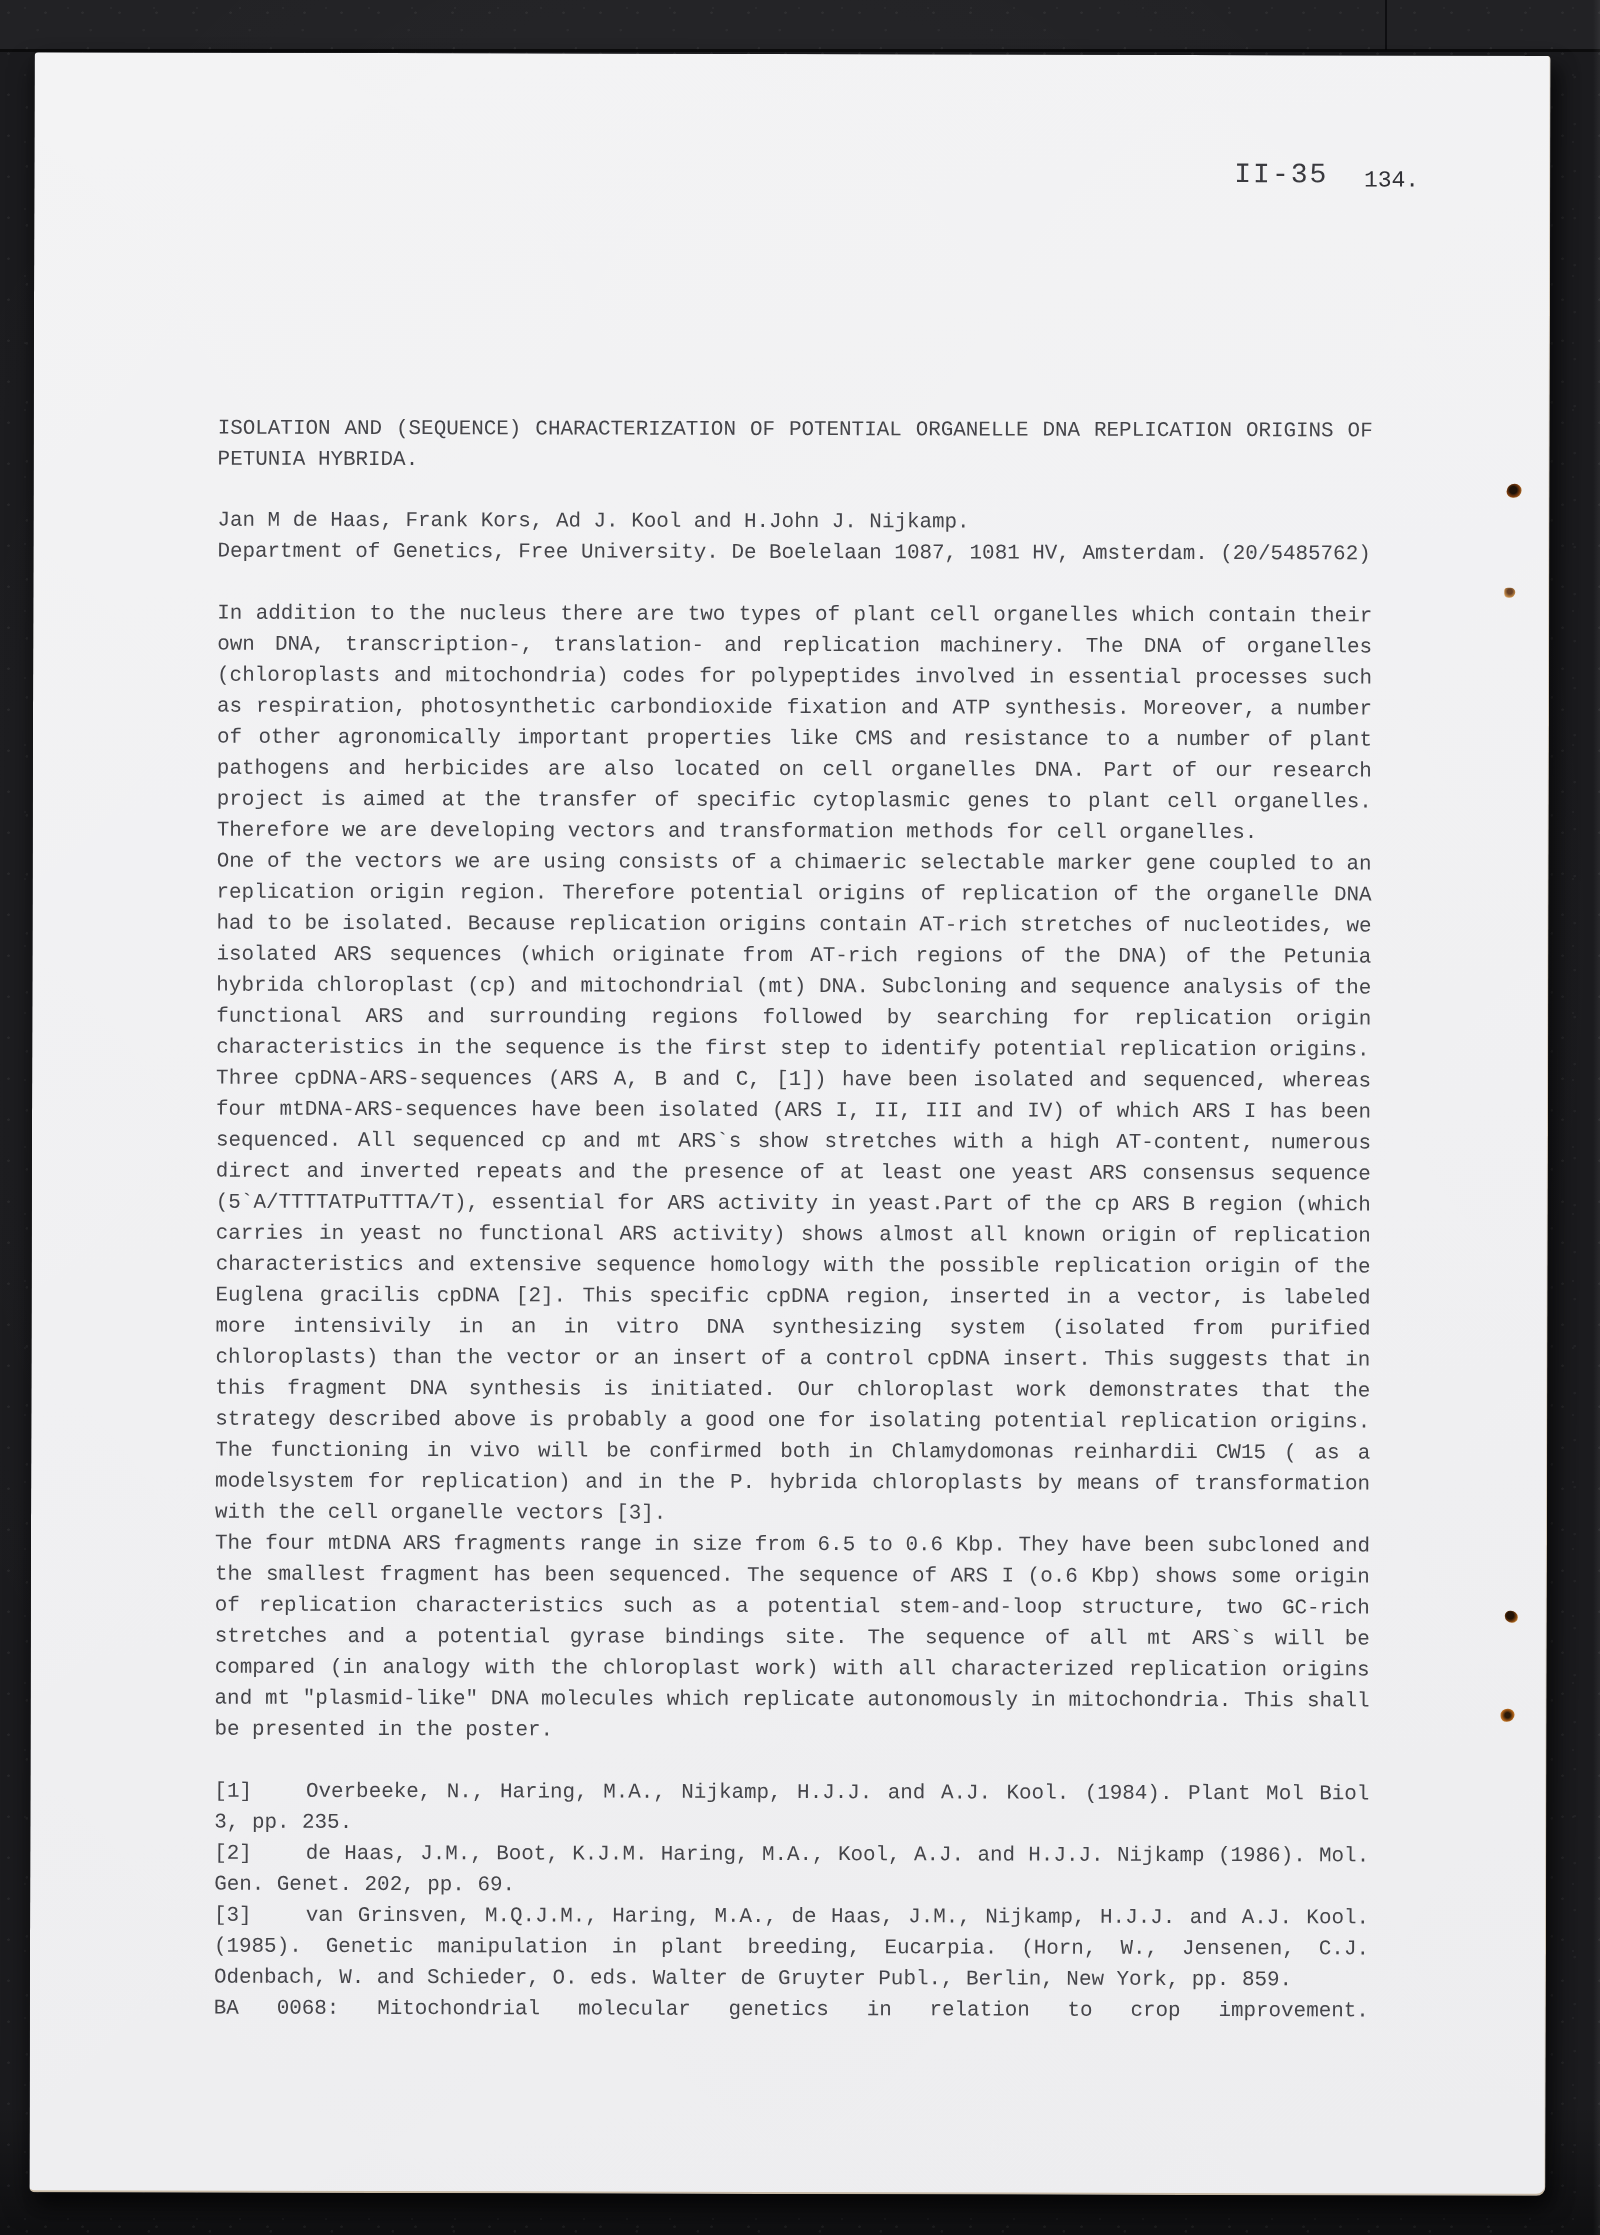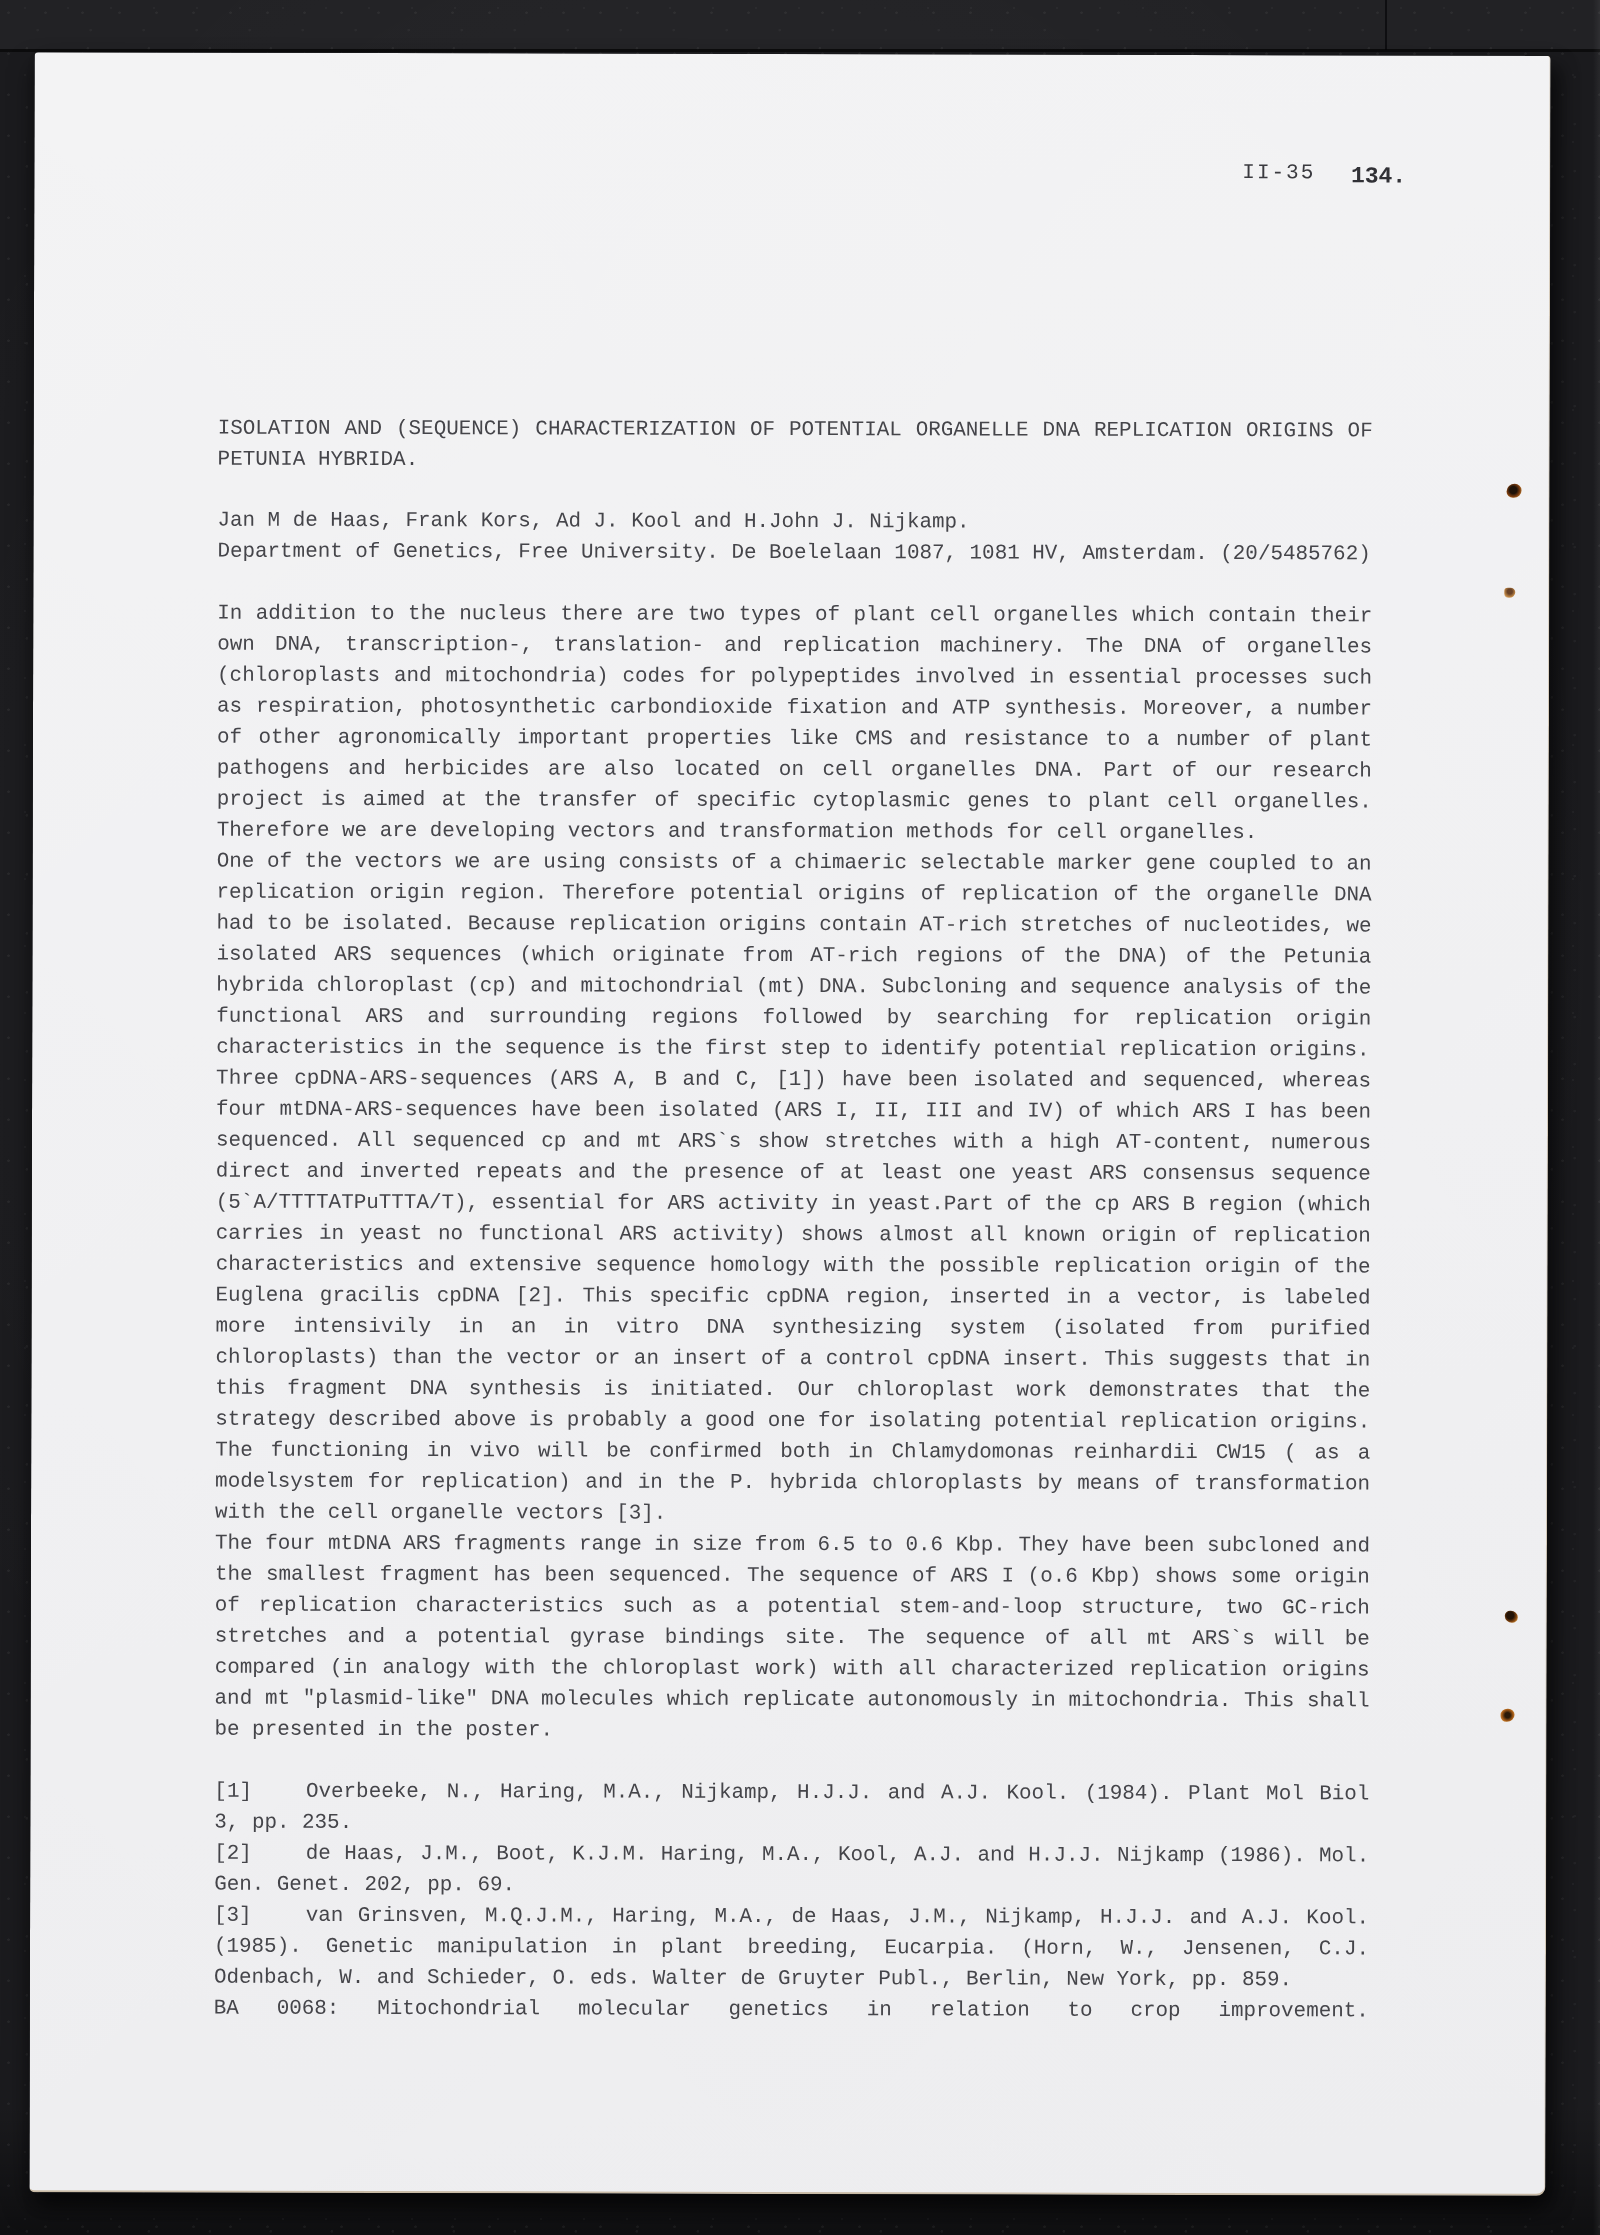"II-35" .session-code { font-size: 21px -> 28px; margin-left: 8px -> none }
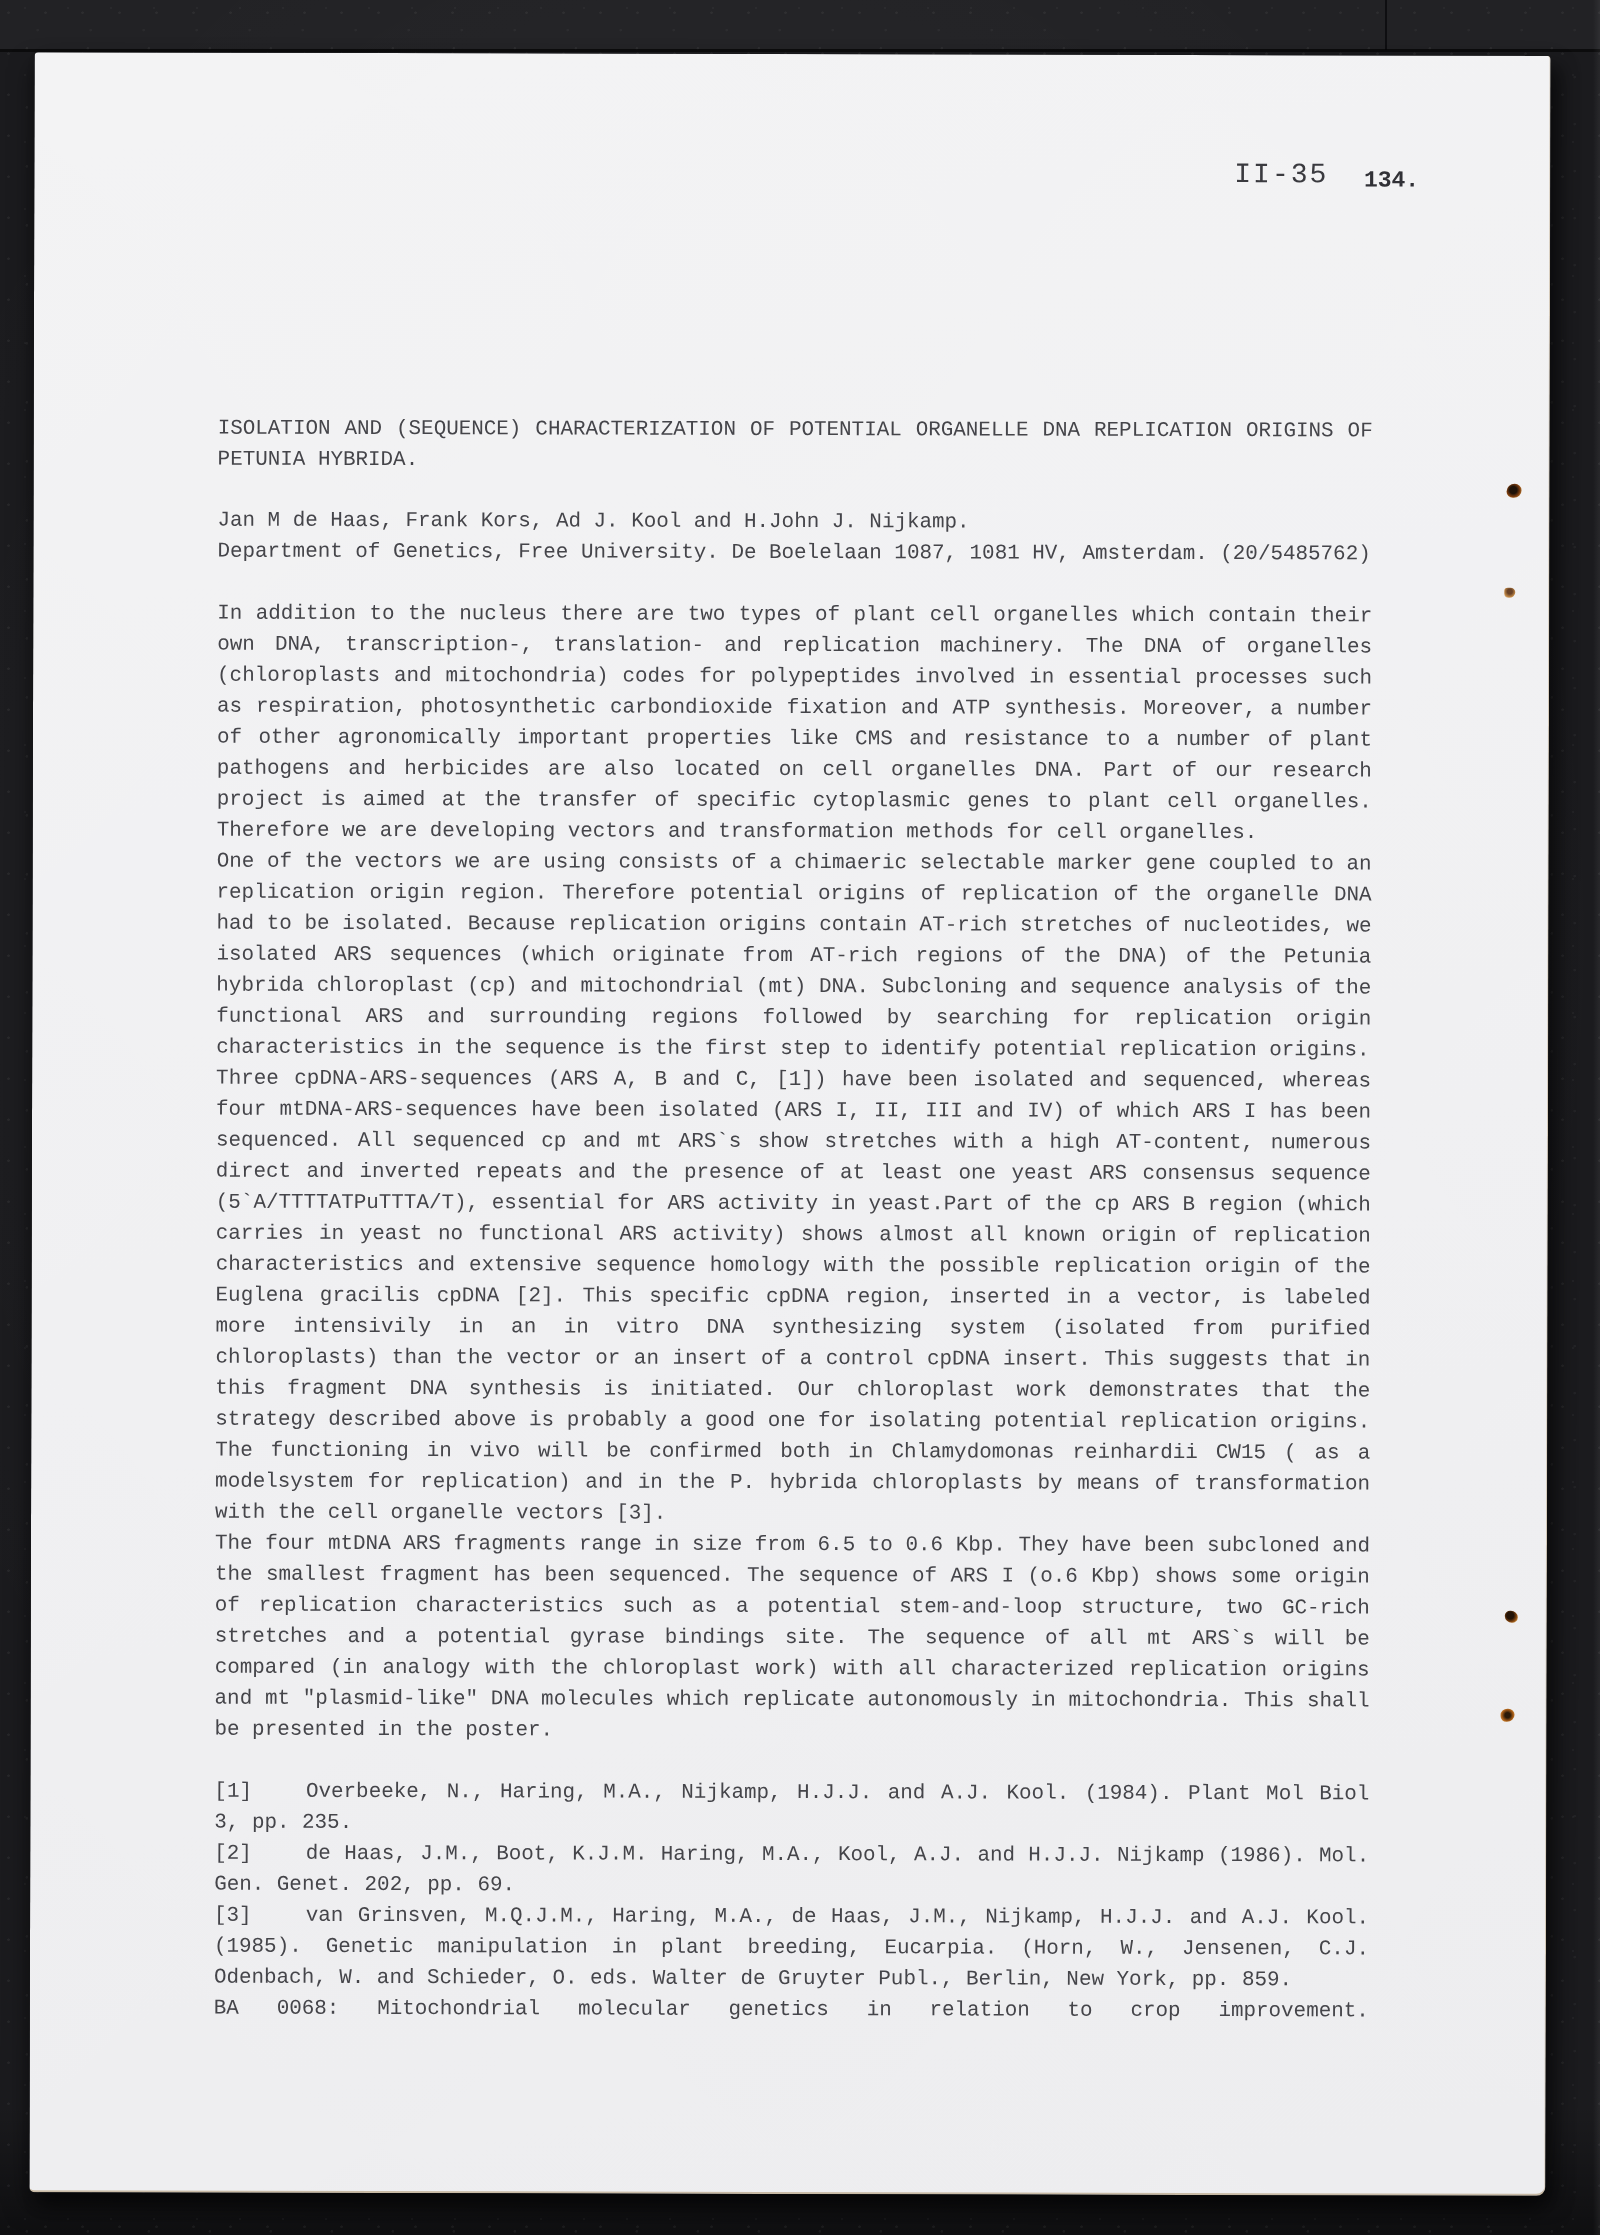"134." .page-number { font-weight: 700 -> 400 }
